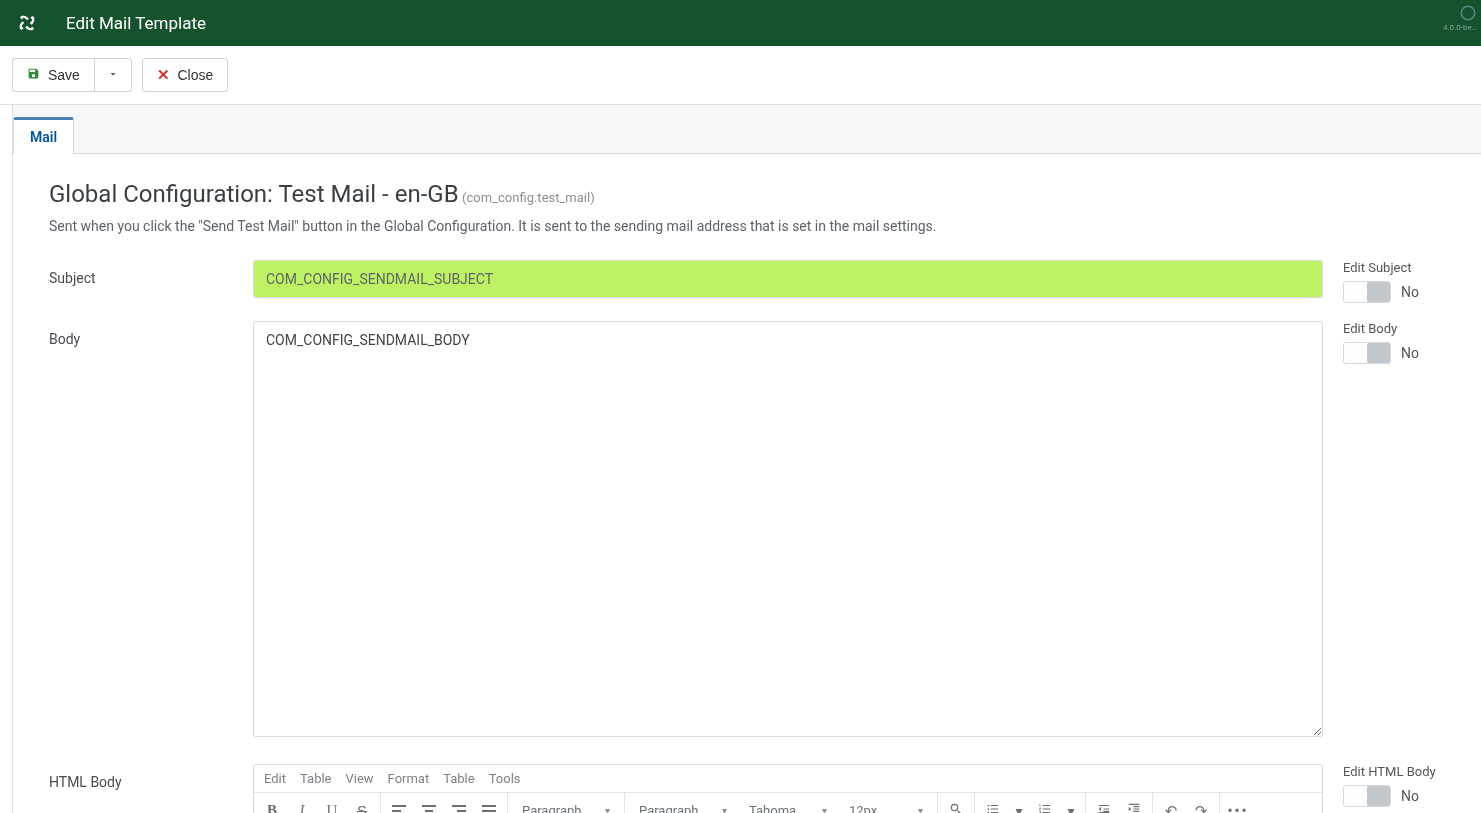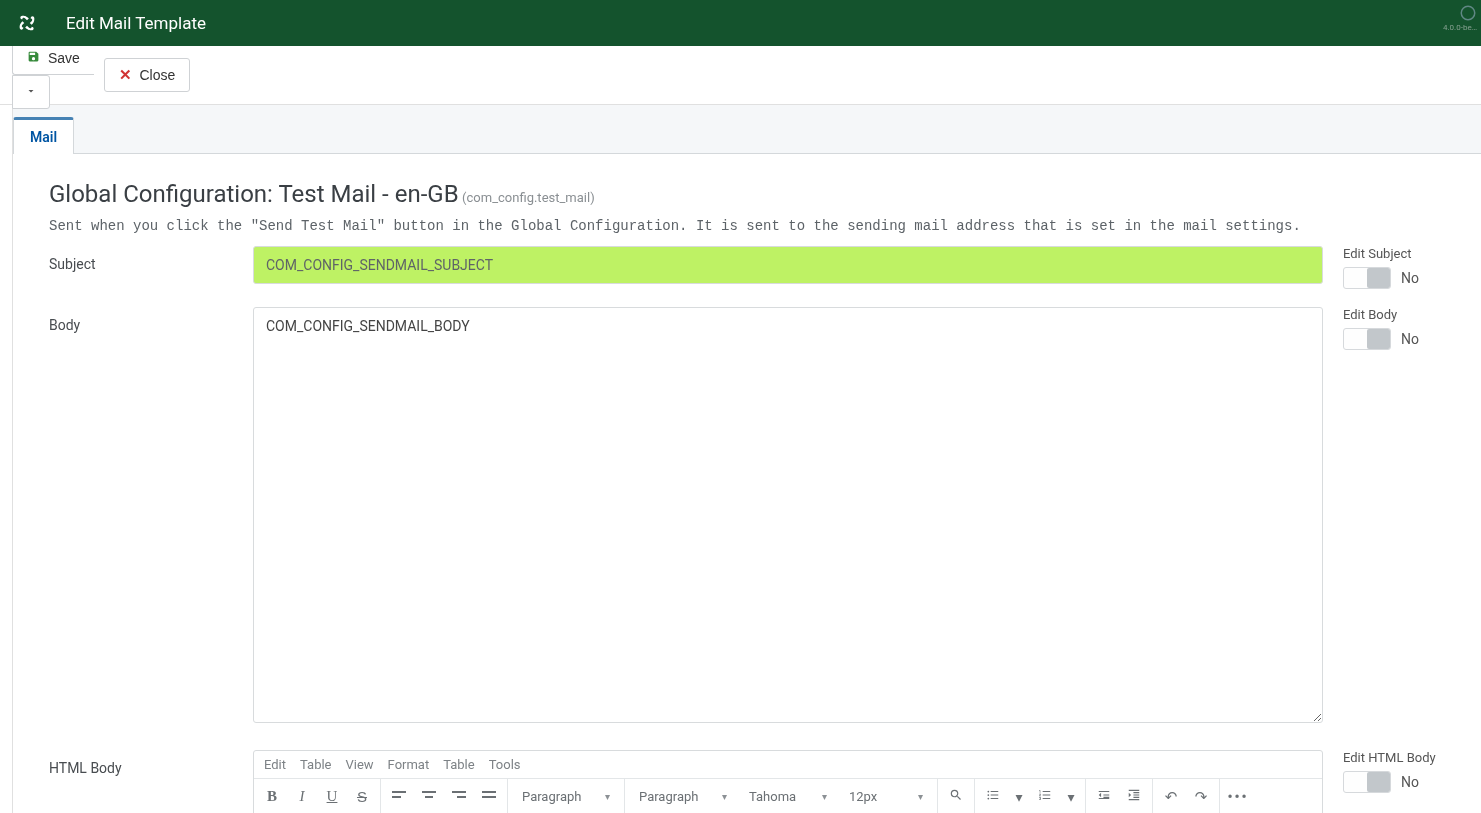"Save" .btn-group { flex-direction: column -> none }
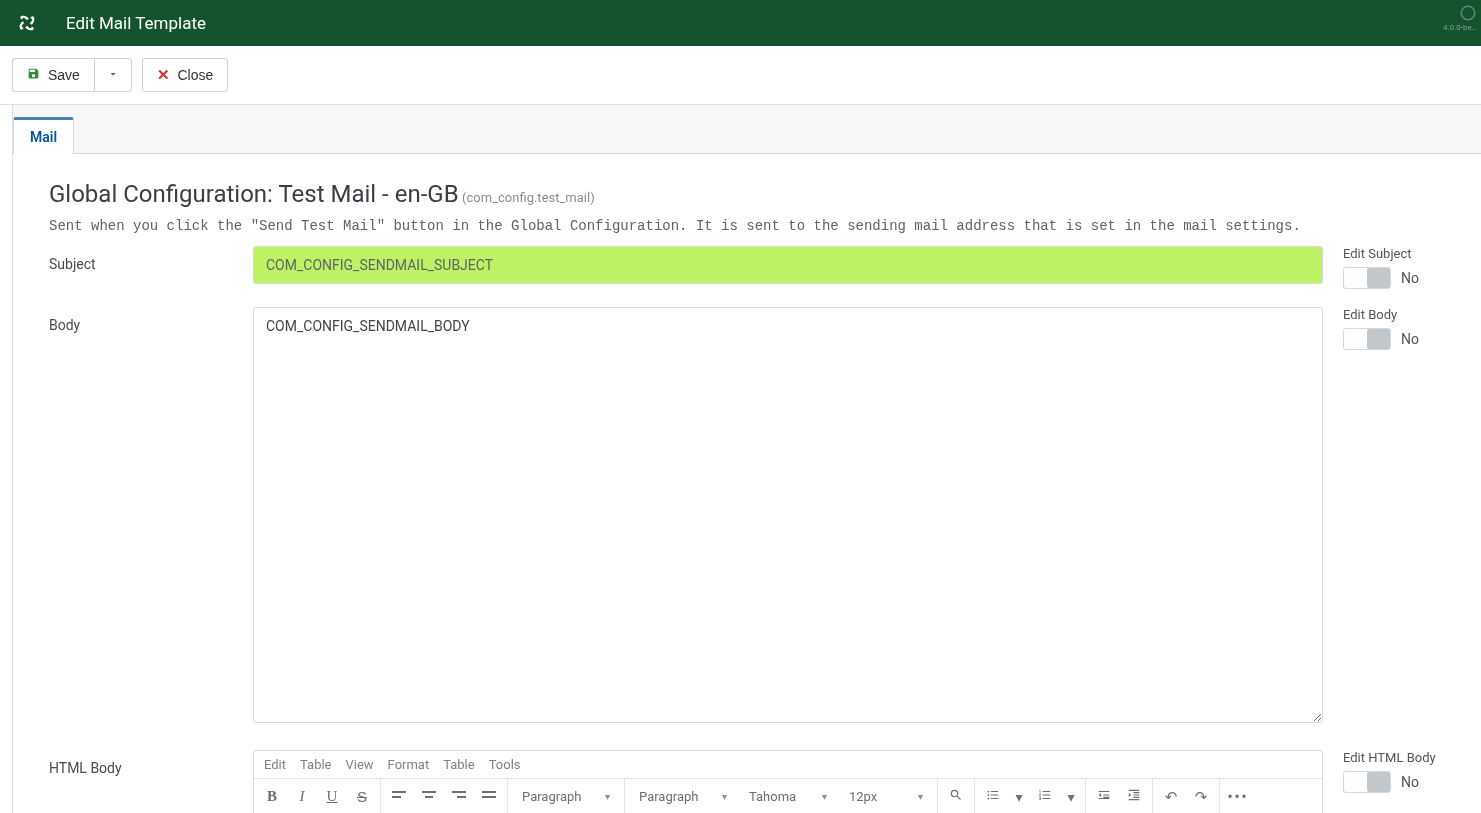"Sent when you click the" .page-desc { font-family: Liberation Mono, monospace -> none }
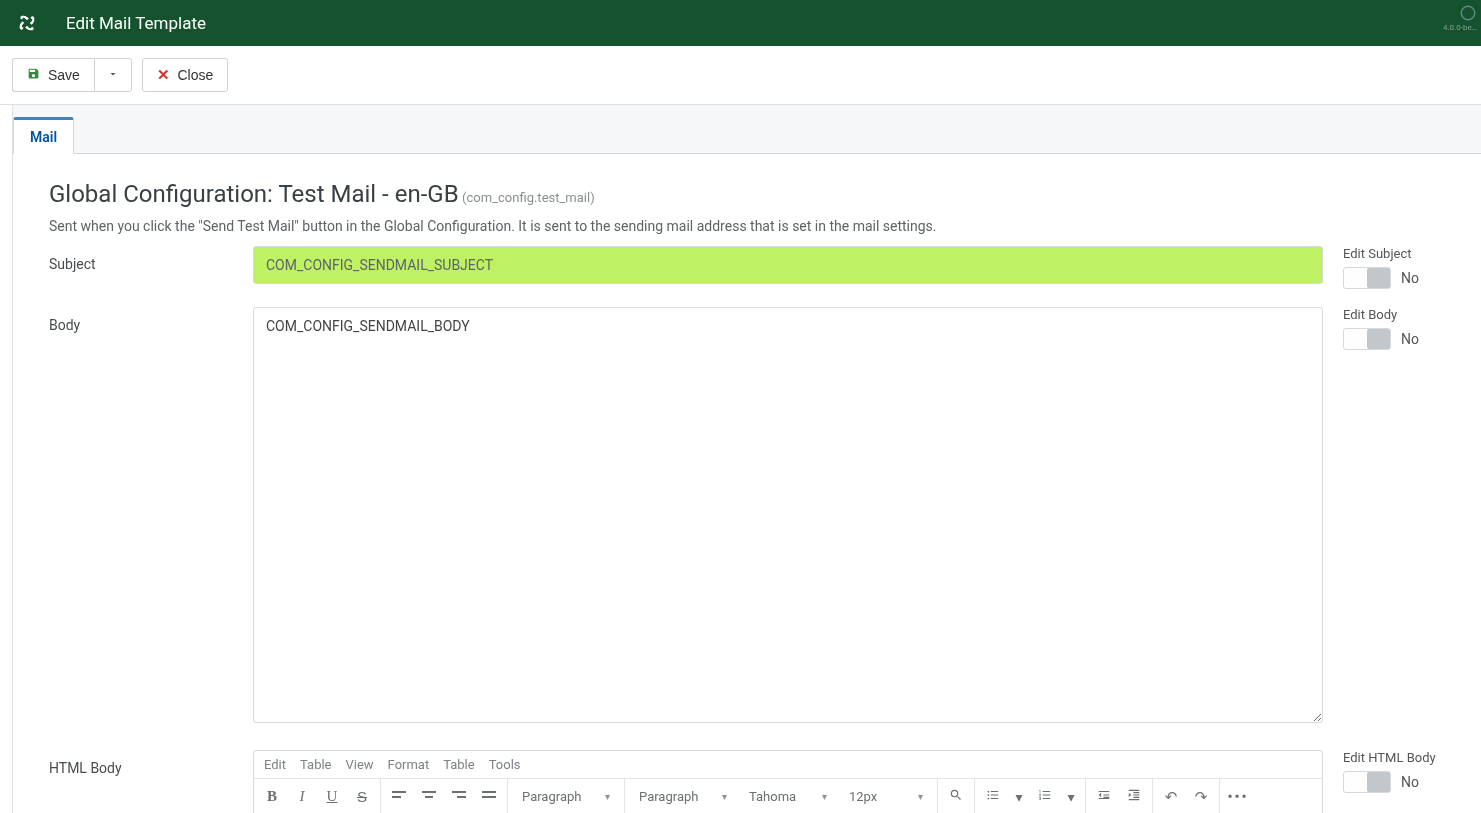"Subject" .form-row { margin-top: 12px -> 26px }
